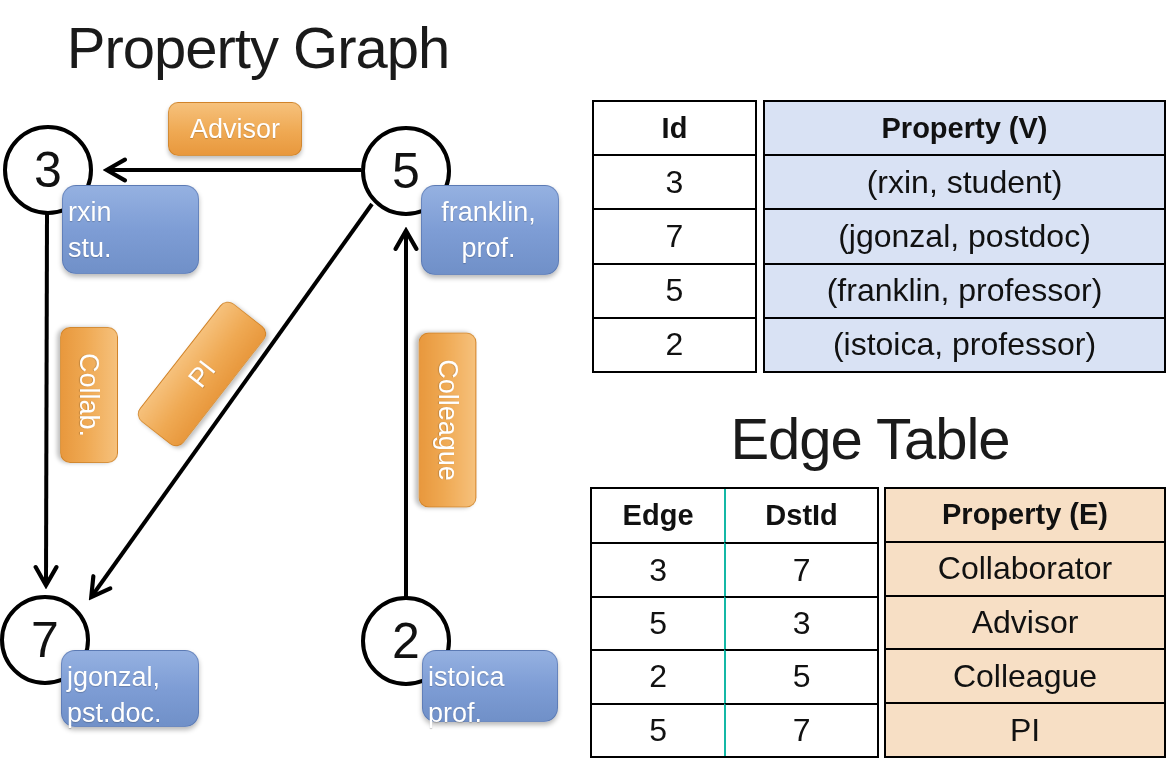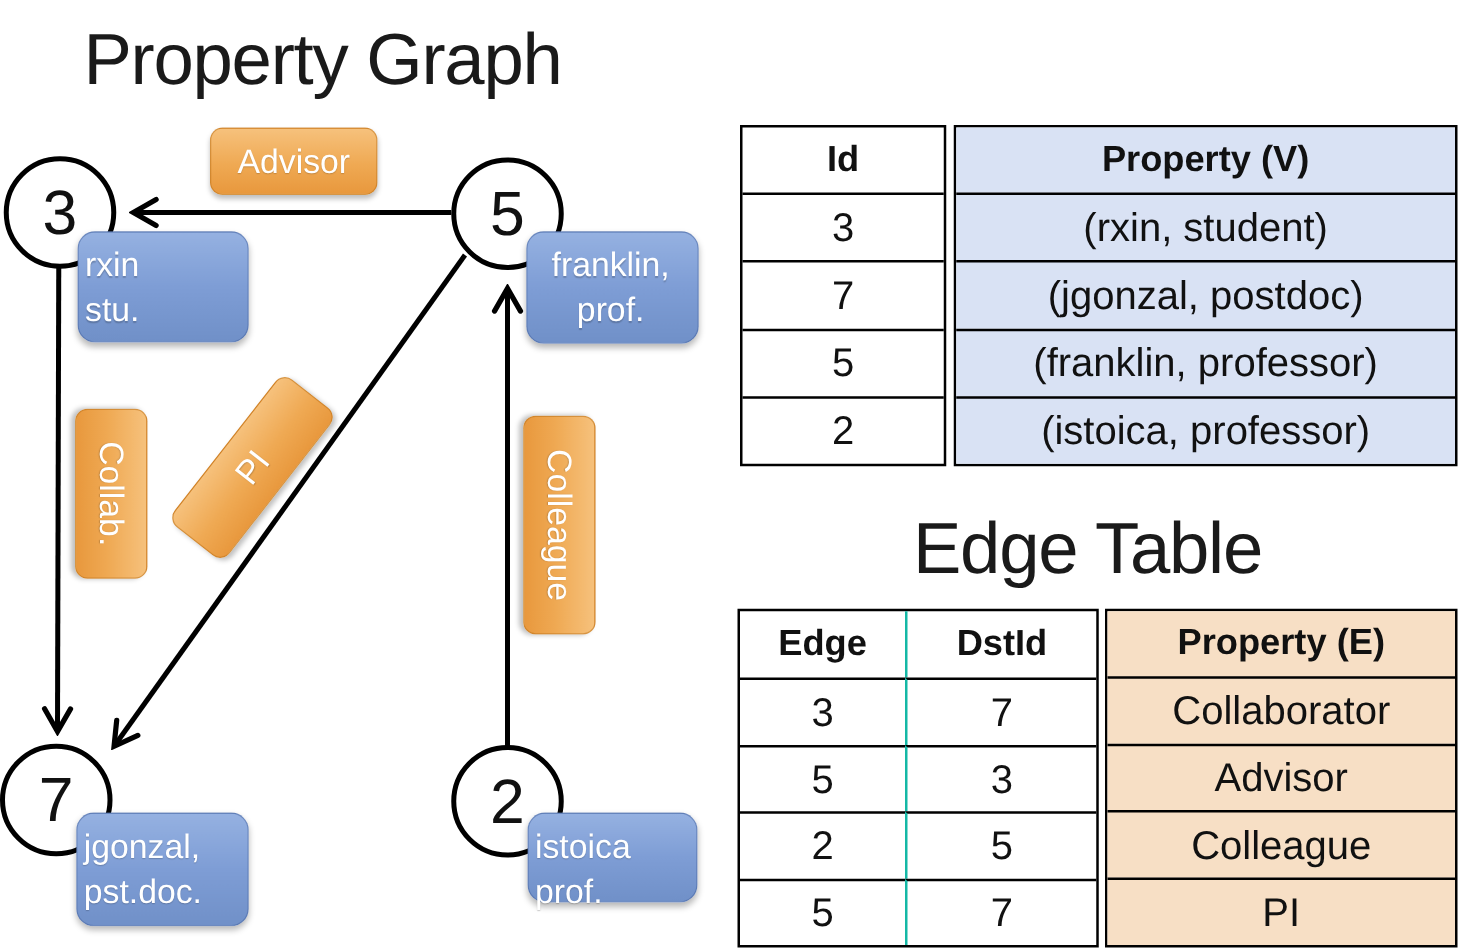"jgonzal," div.vcard { height: 91px -> 77px }
